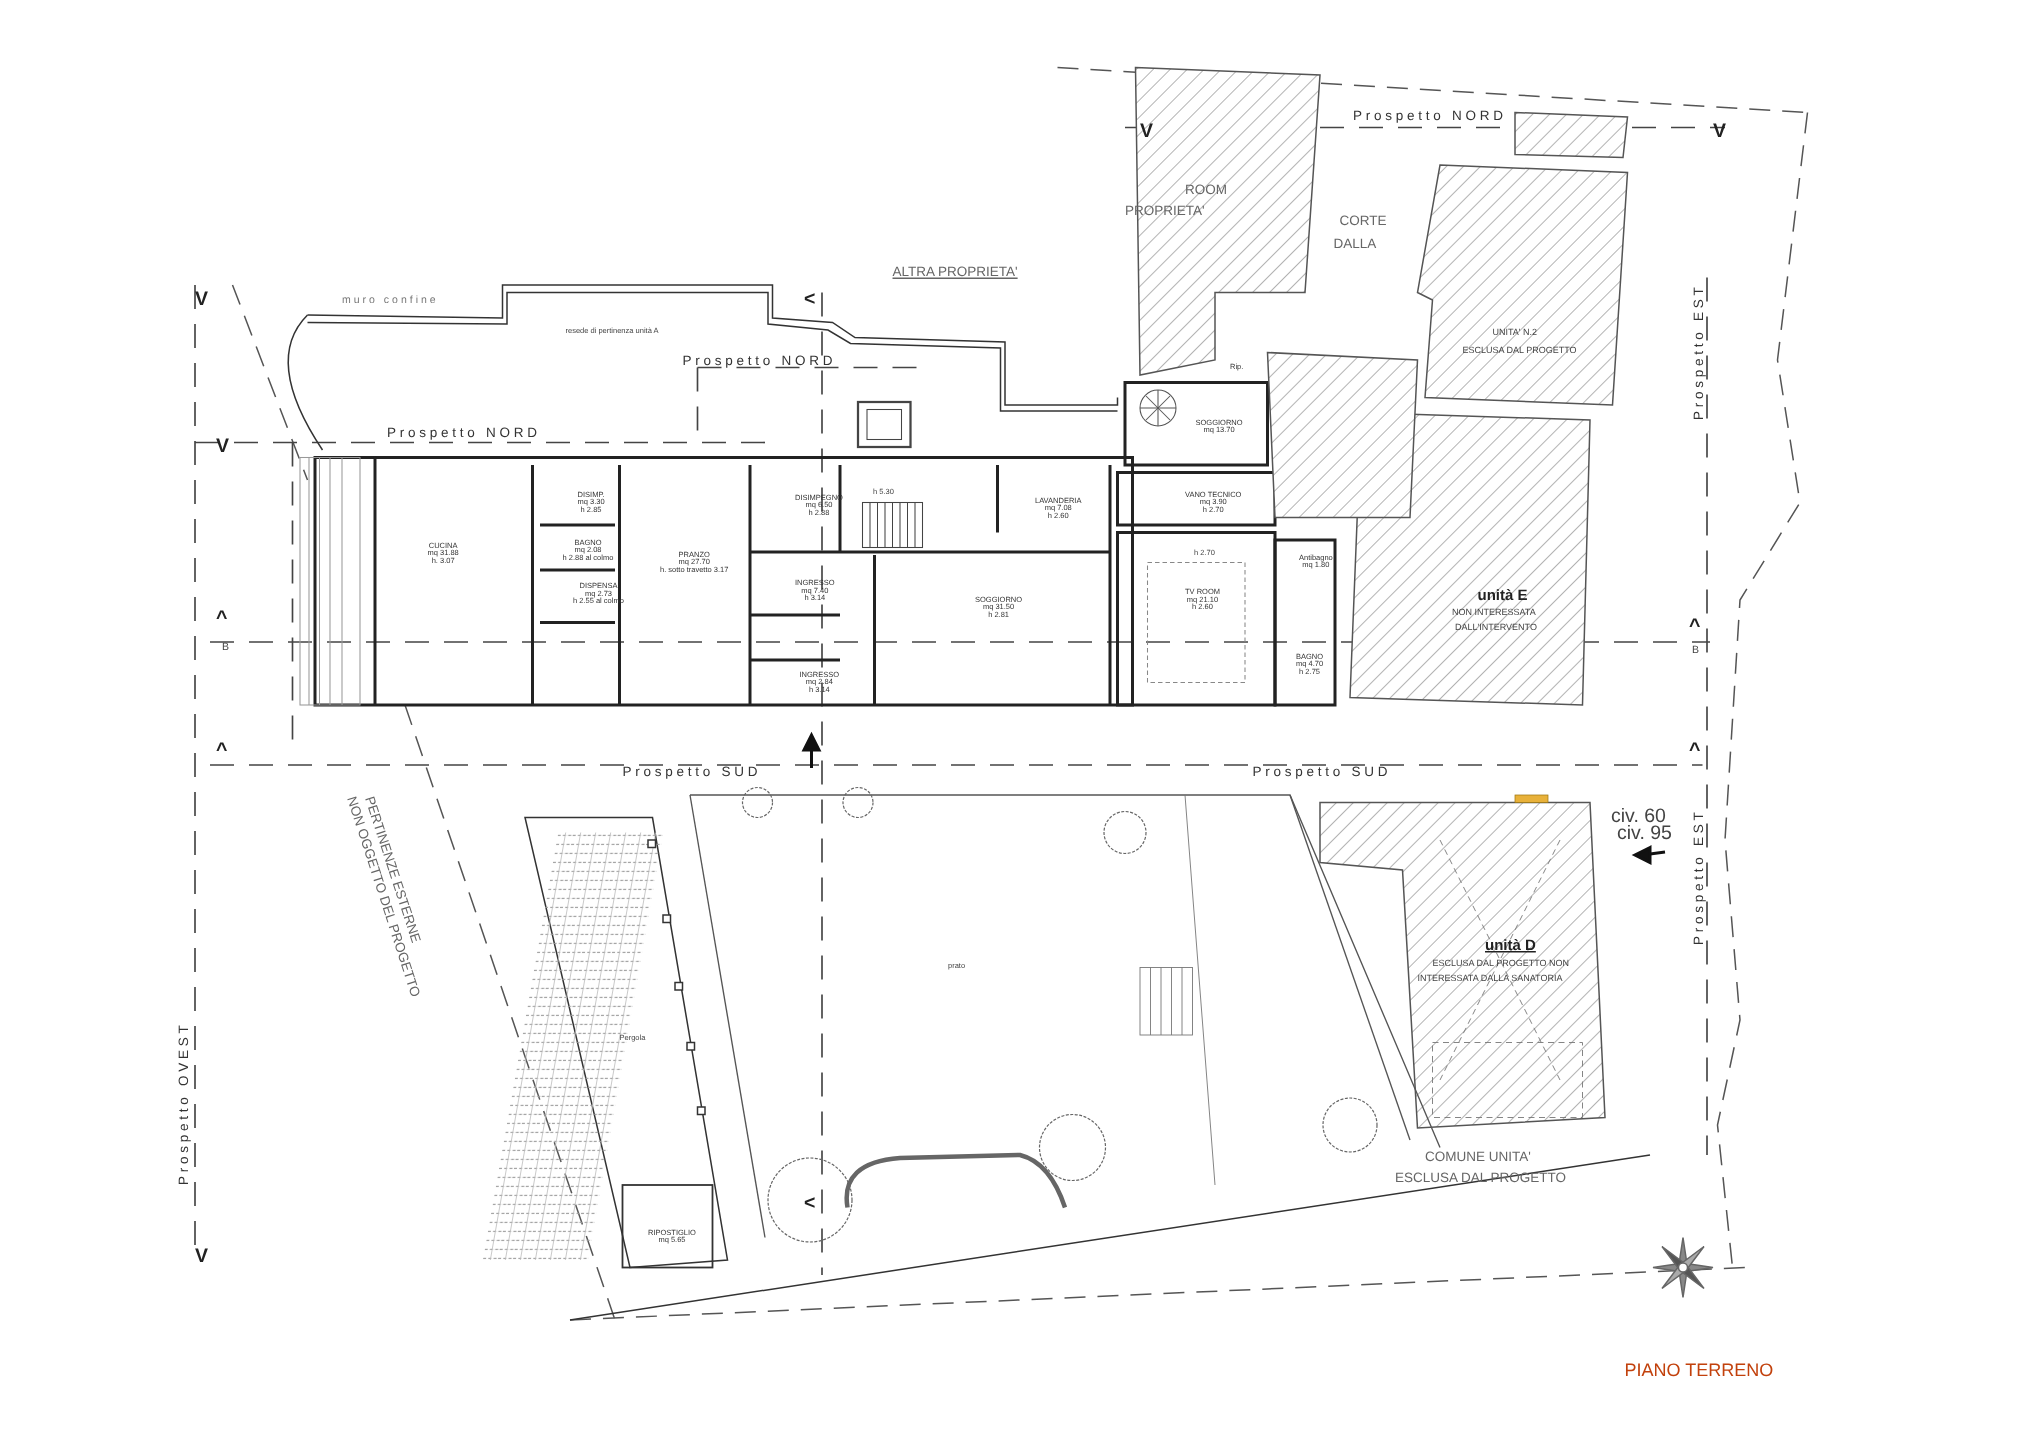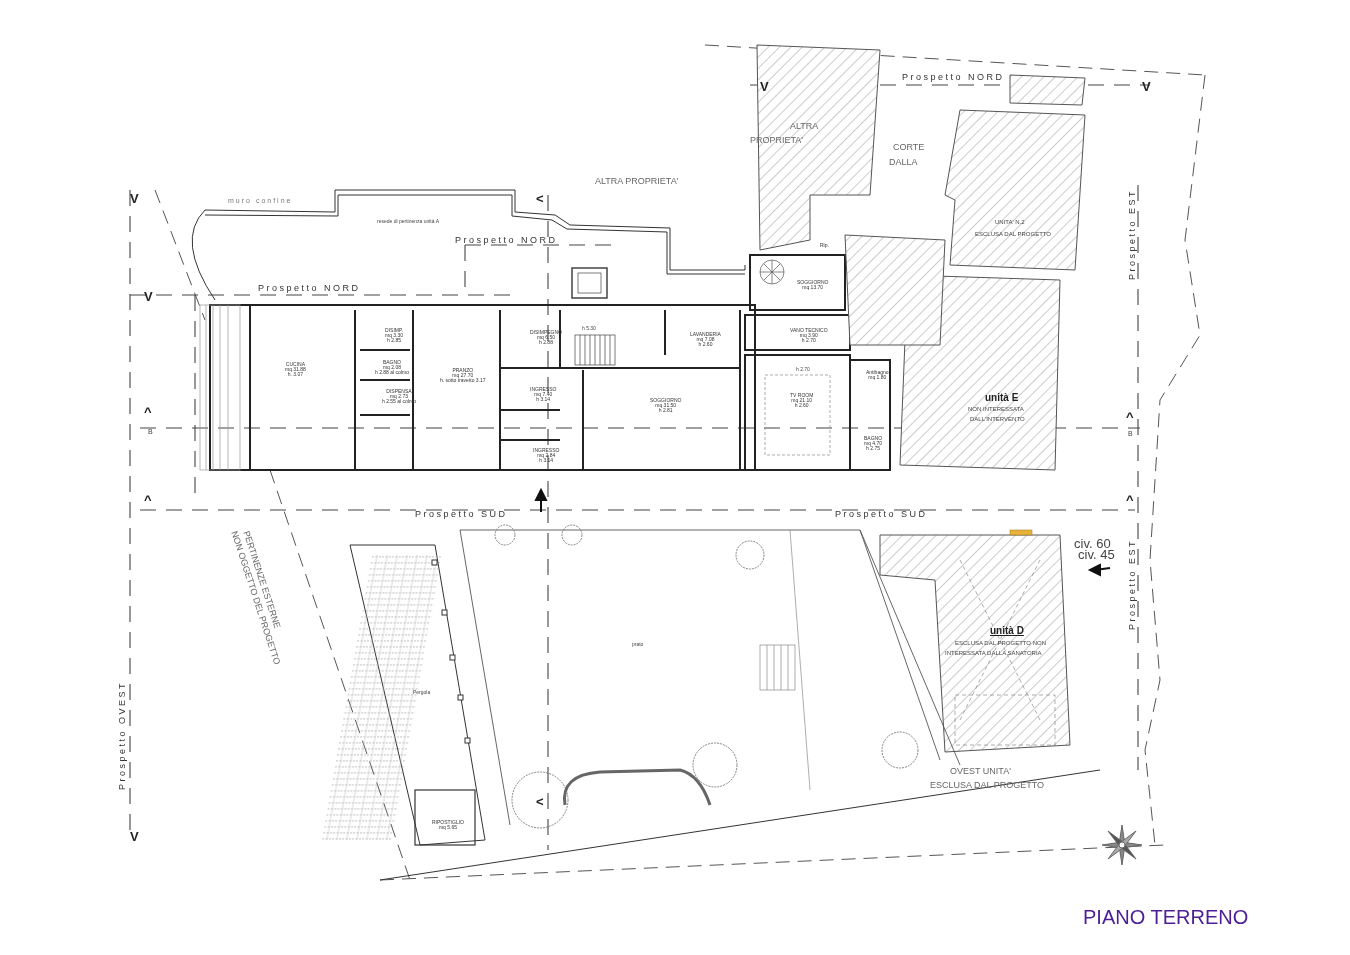"ALTRA" div.lbl { text: ALTRA -> ROOM }
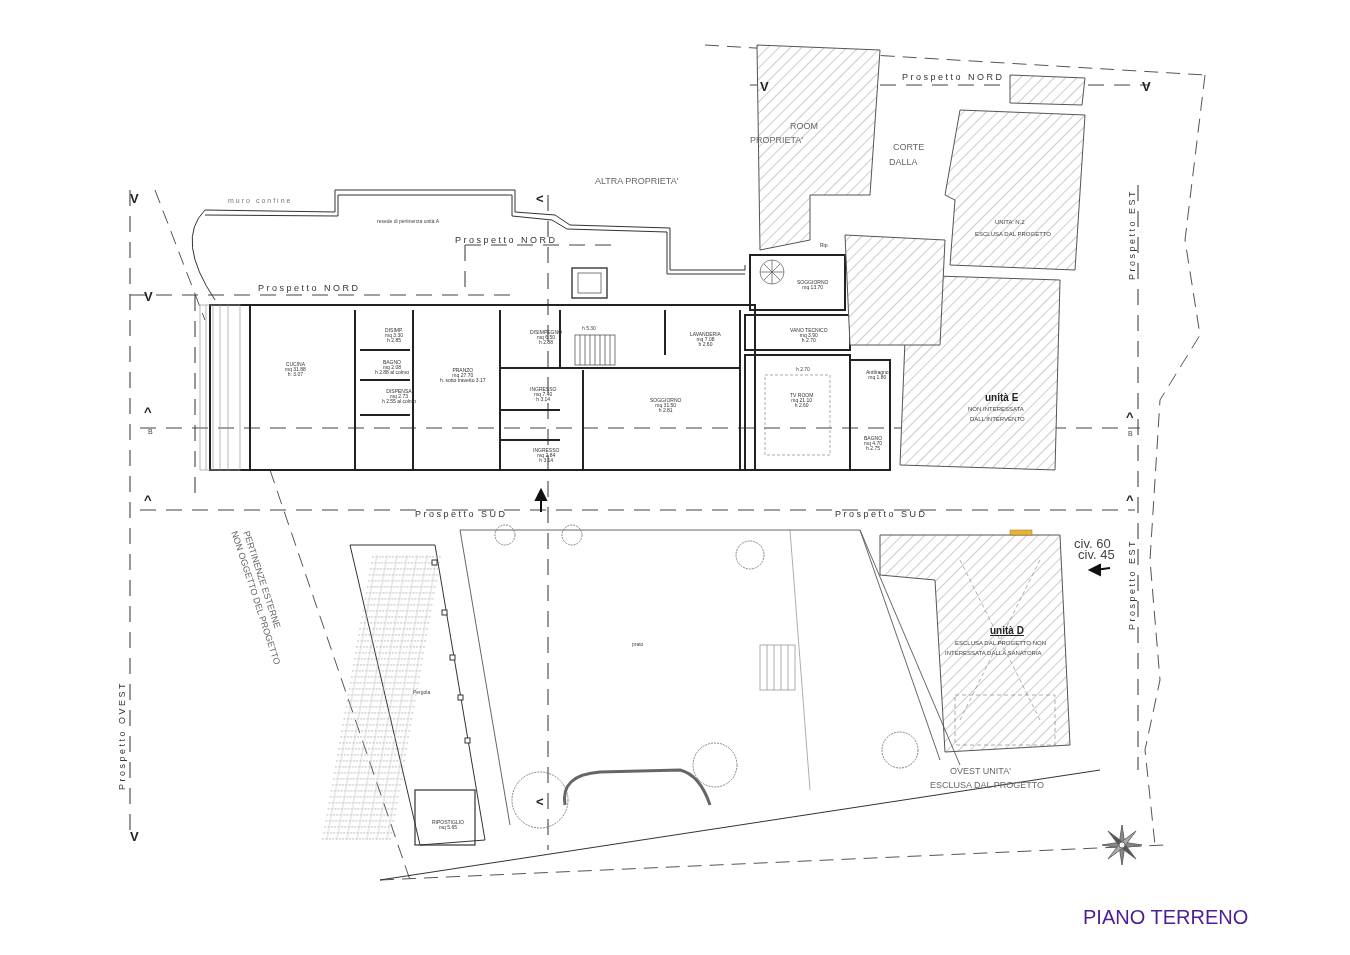"ALTRA PROPRIETA'" div.lbl { text-decoration: none -> underline }
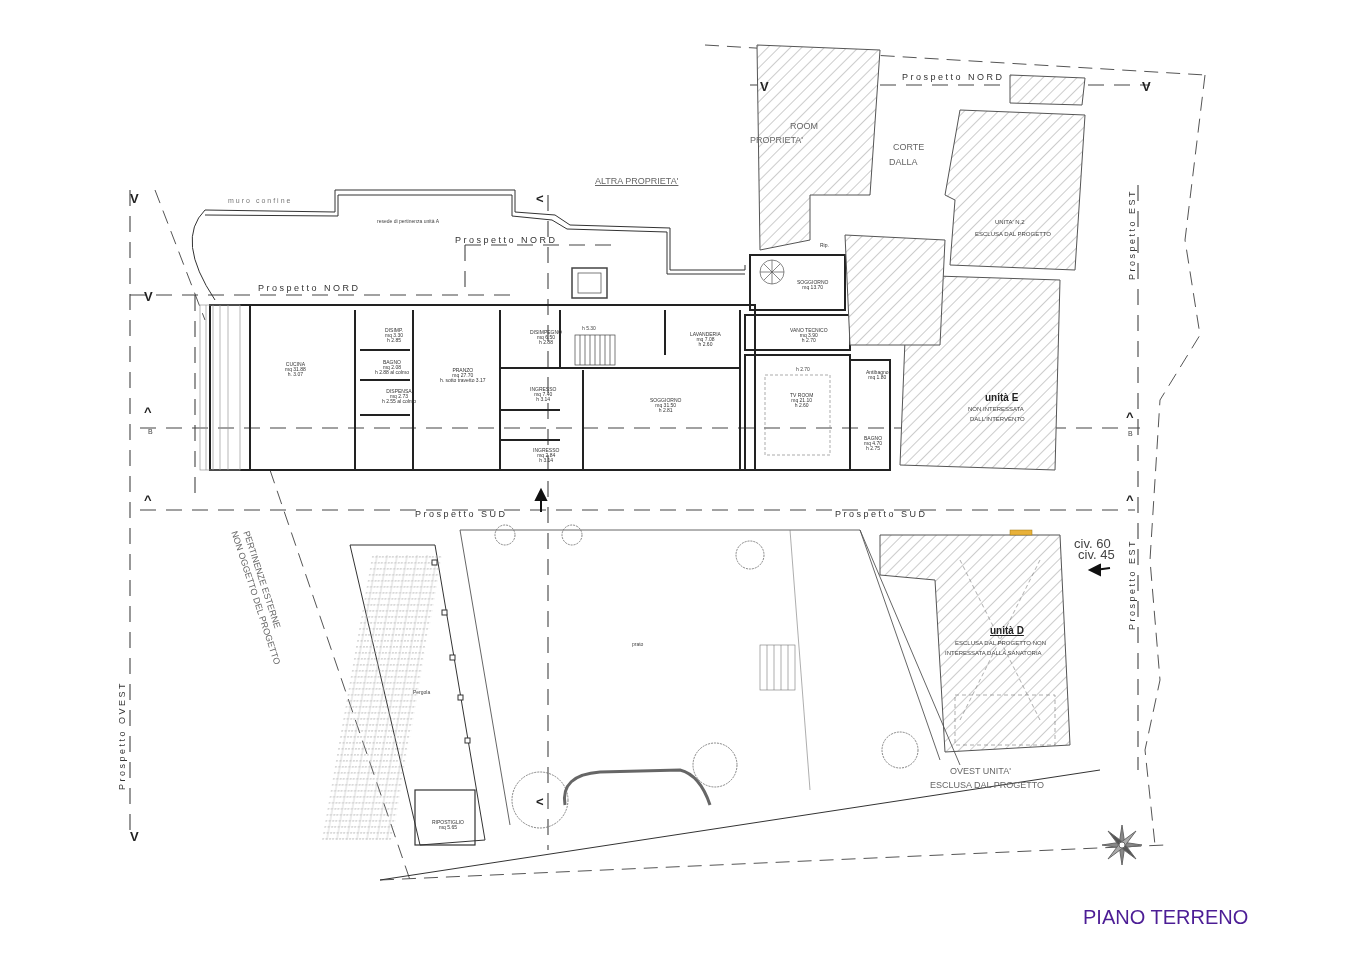"civ. 45" div.lbl { text: 45 -> 95 }
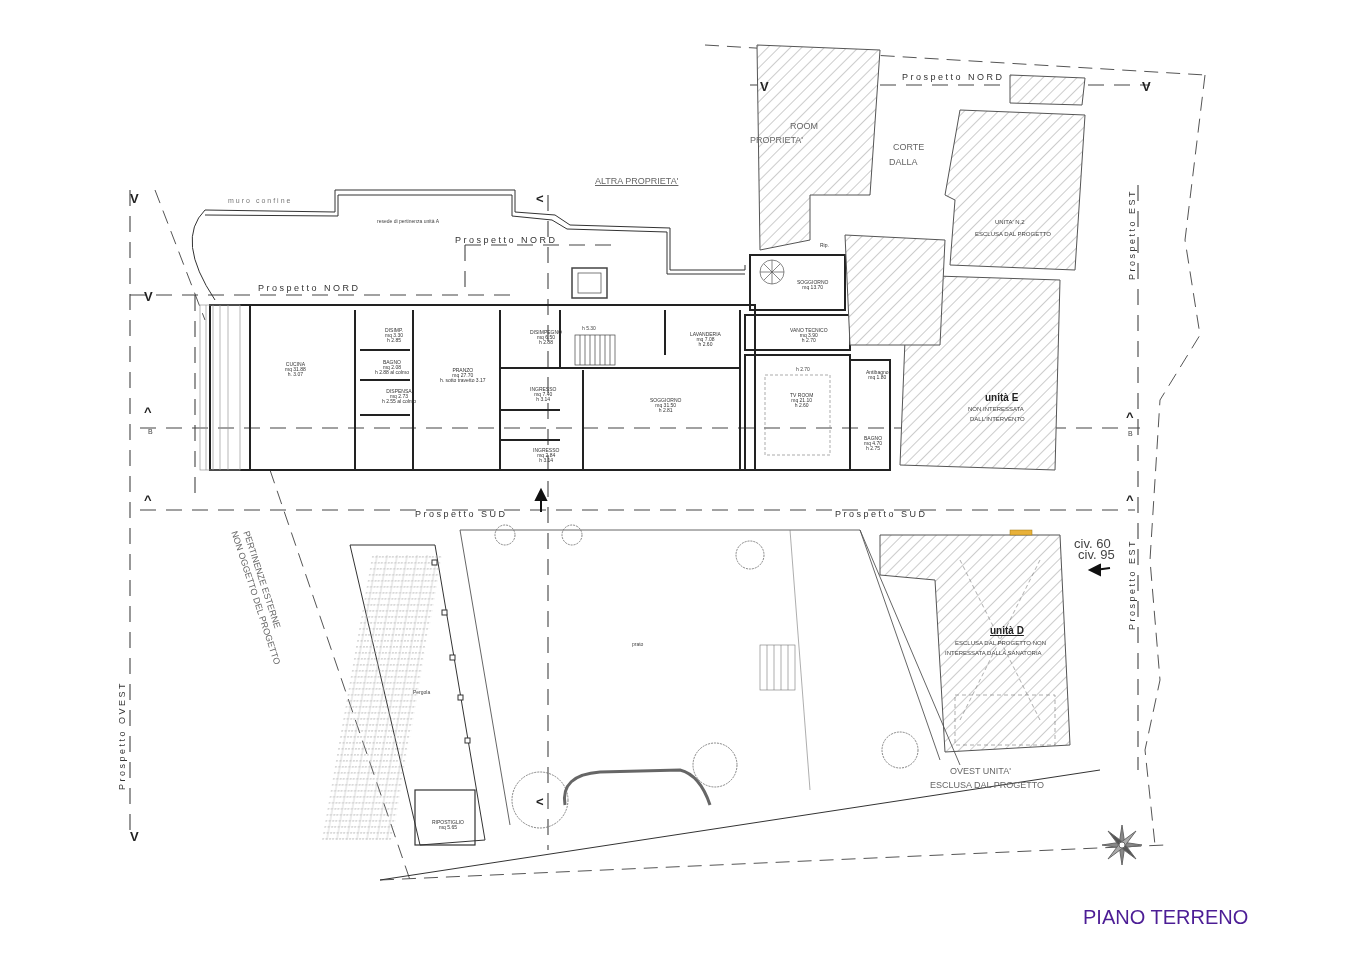"OVEST UNITA'" div.lbl { text: OVEST -> COMUNE }
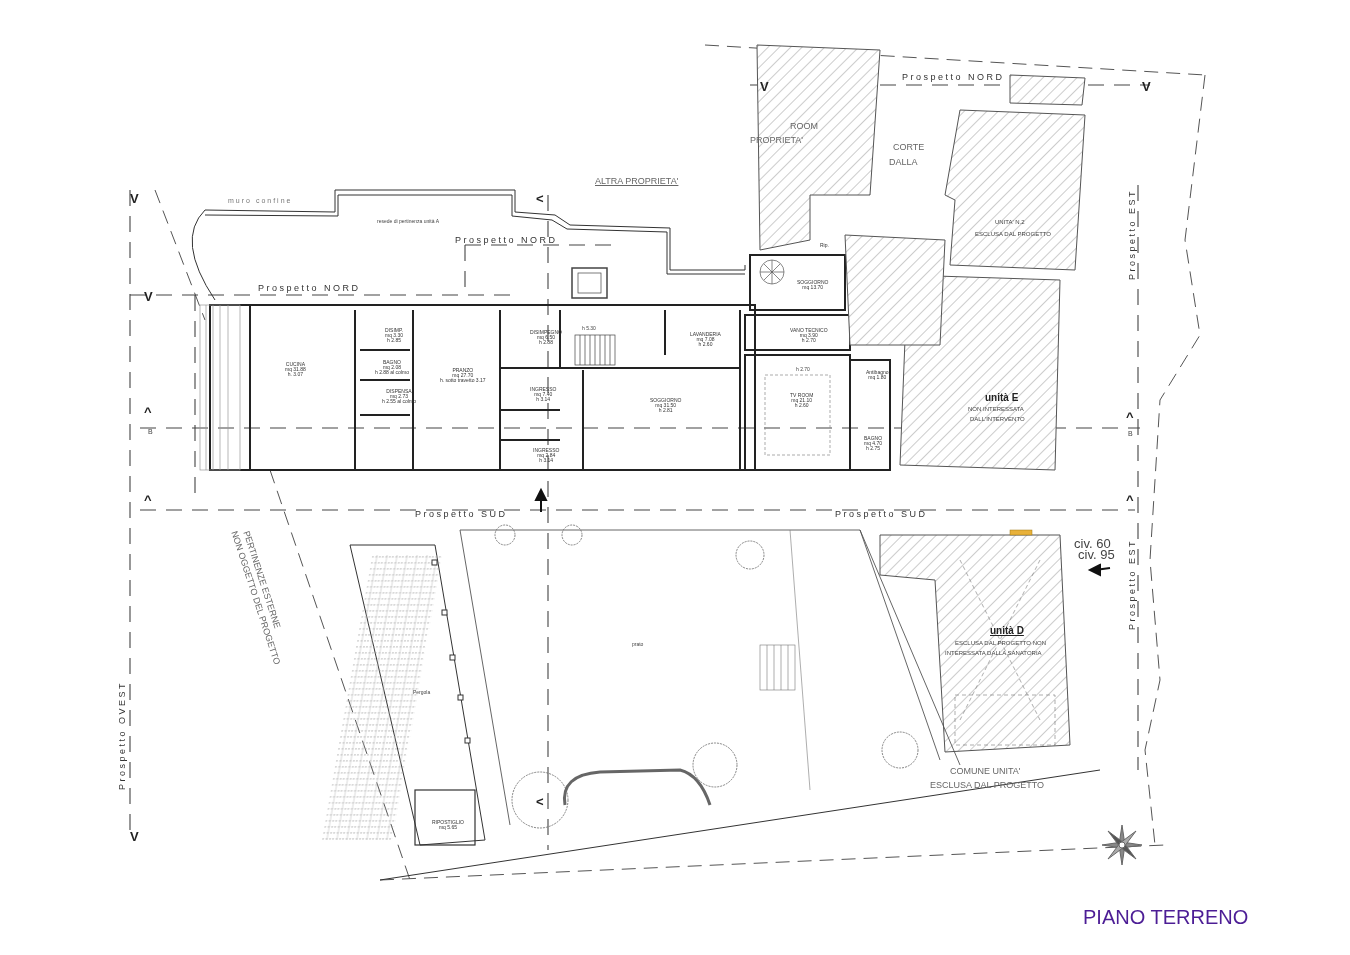"PIANO TERRENO" .lbl.title { color: #4c1d95 -> #c2410c; font-size: 20px -> 12px }
